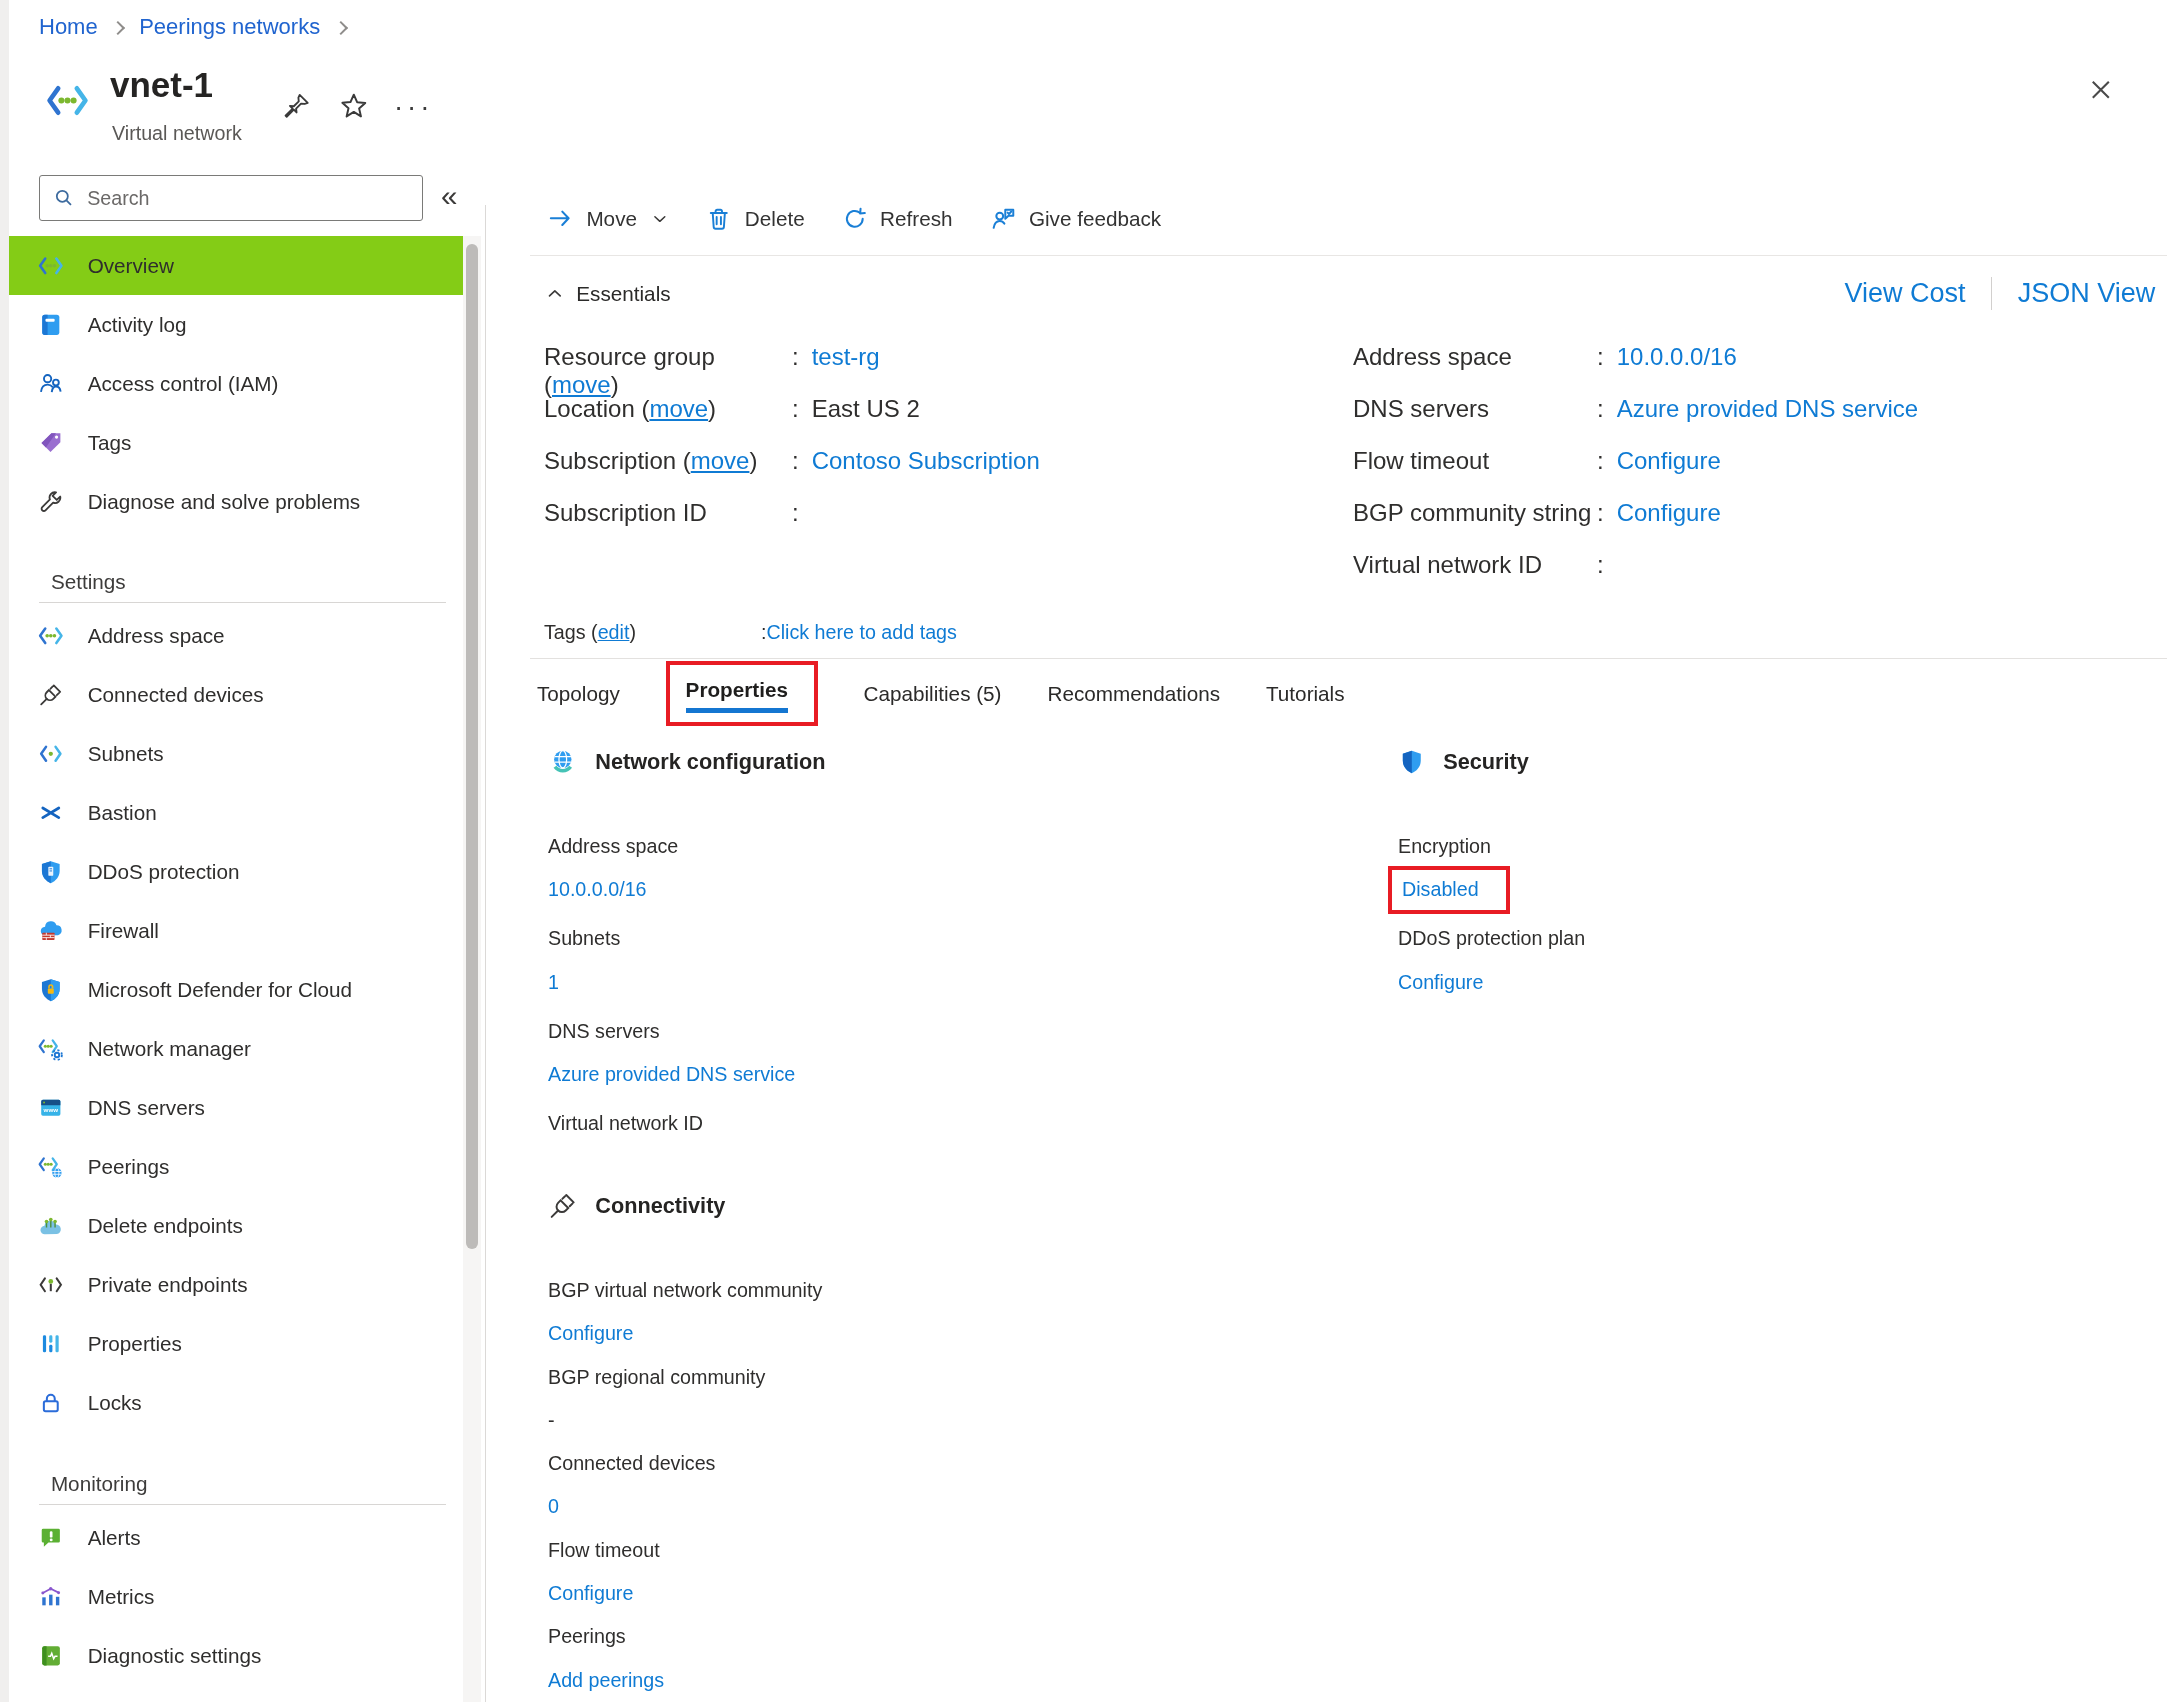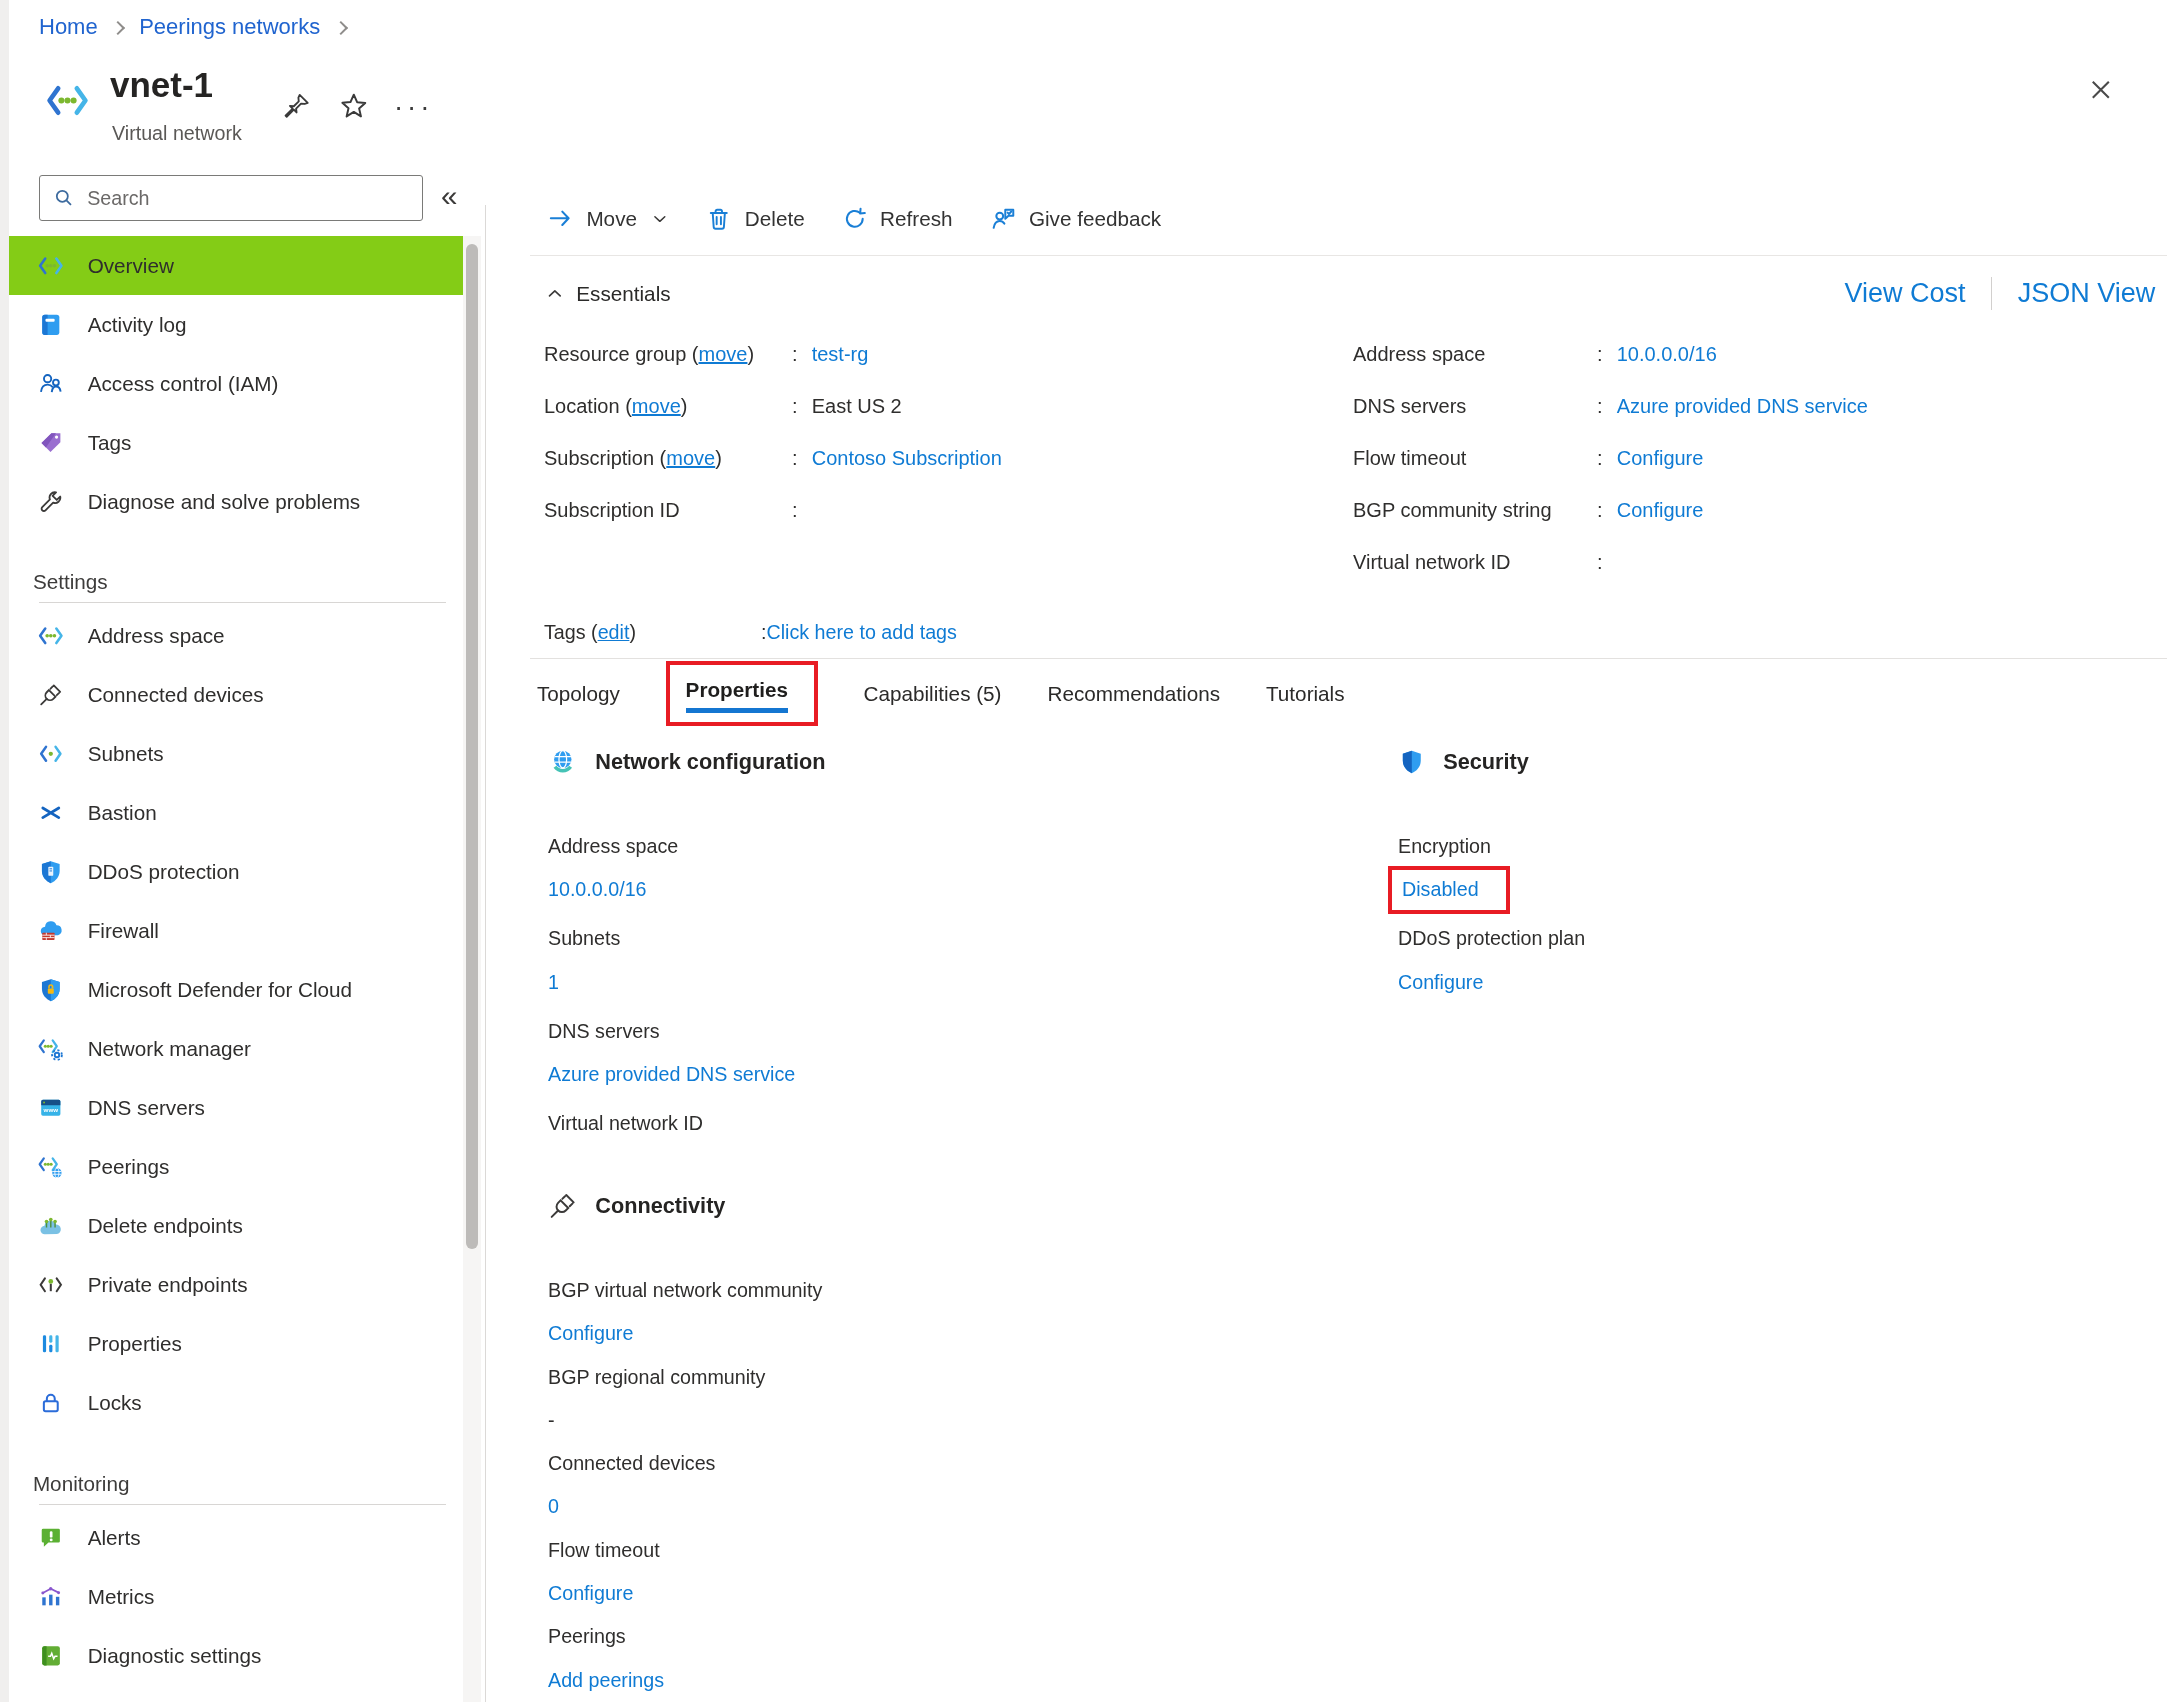"Resource group (move)" .erow { font-size: 20px -> 24px }
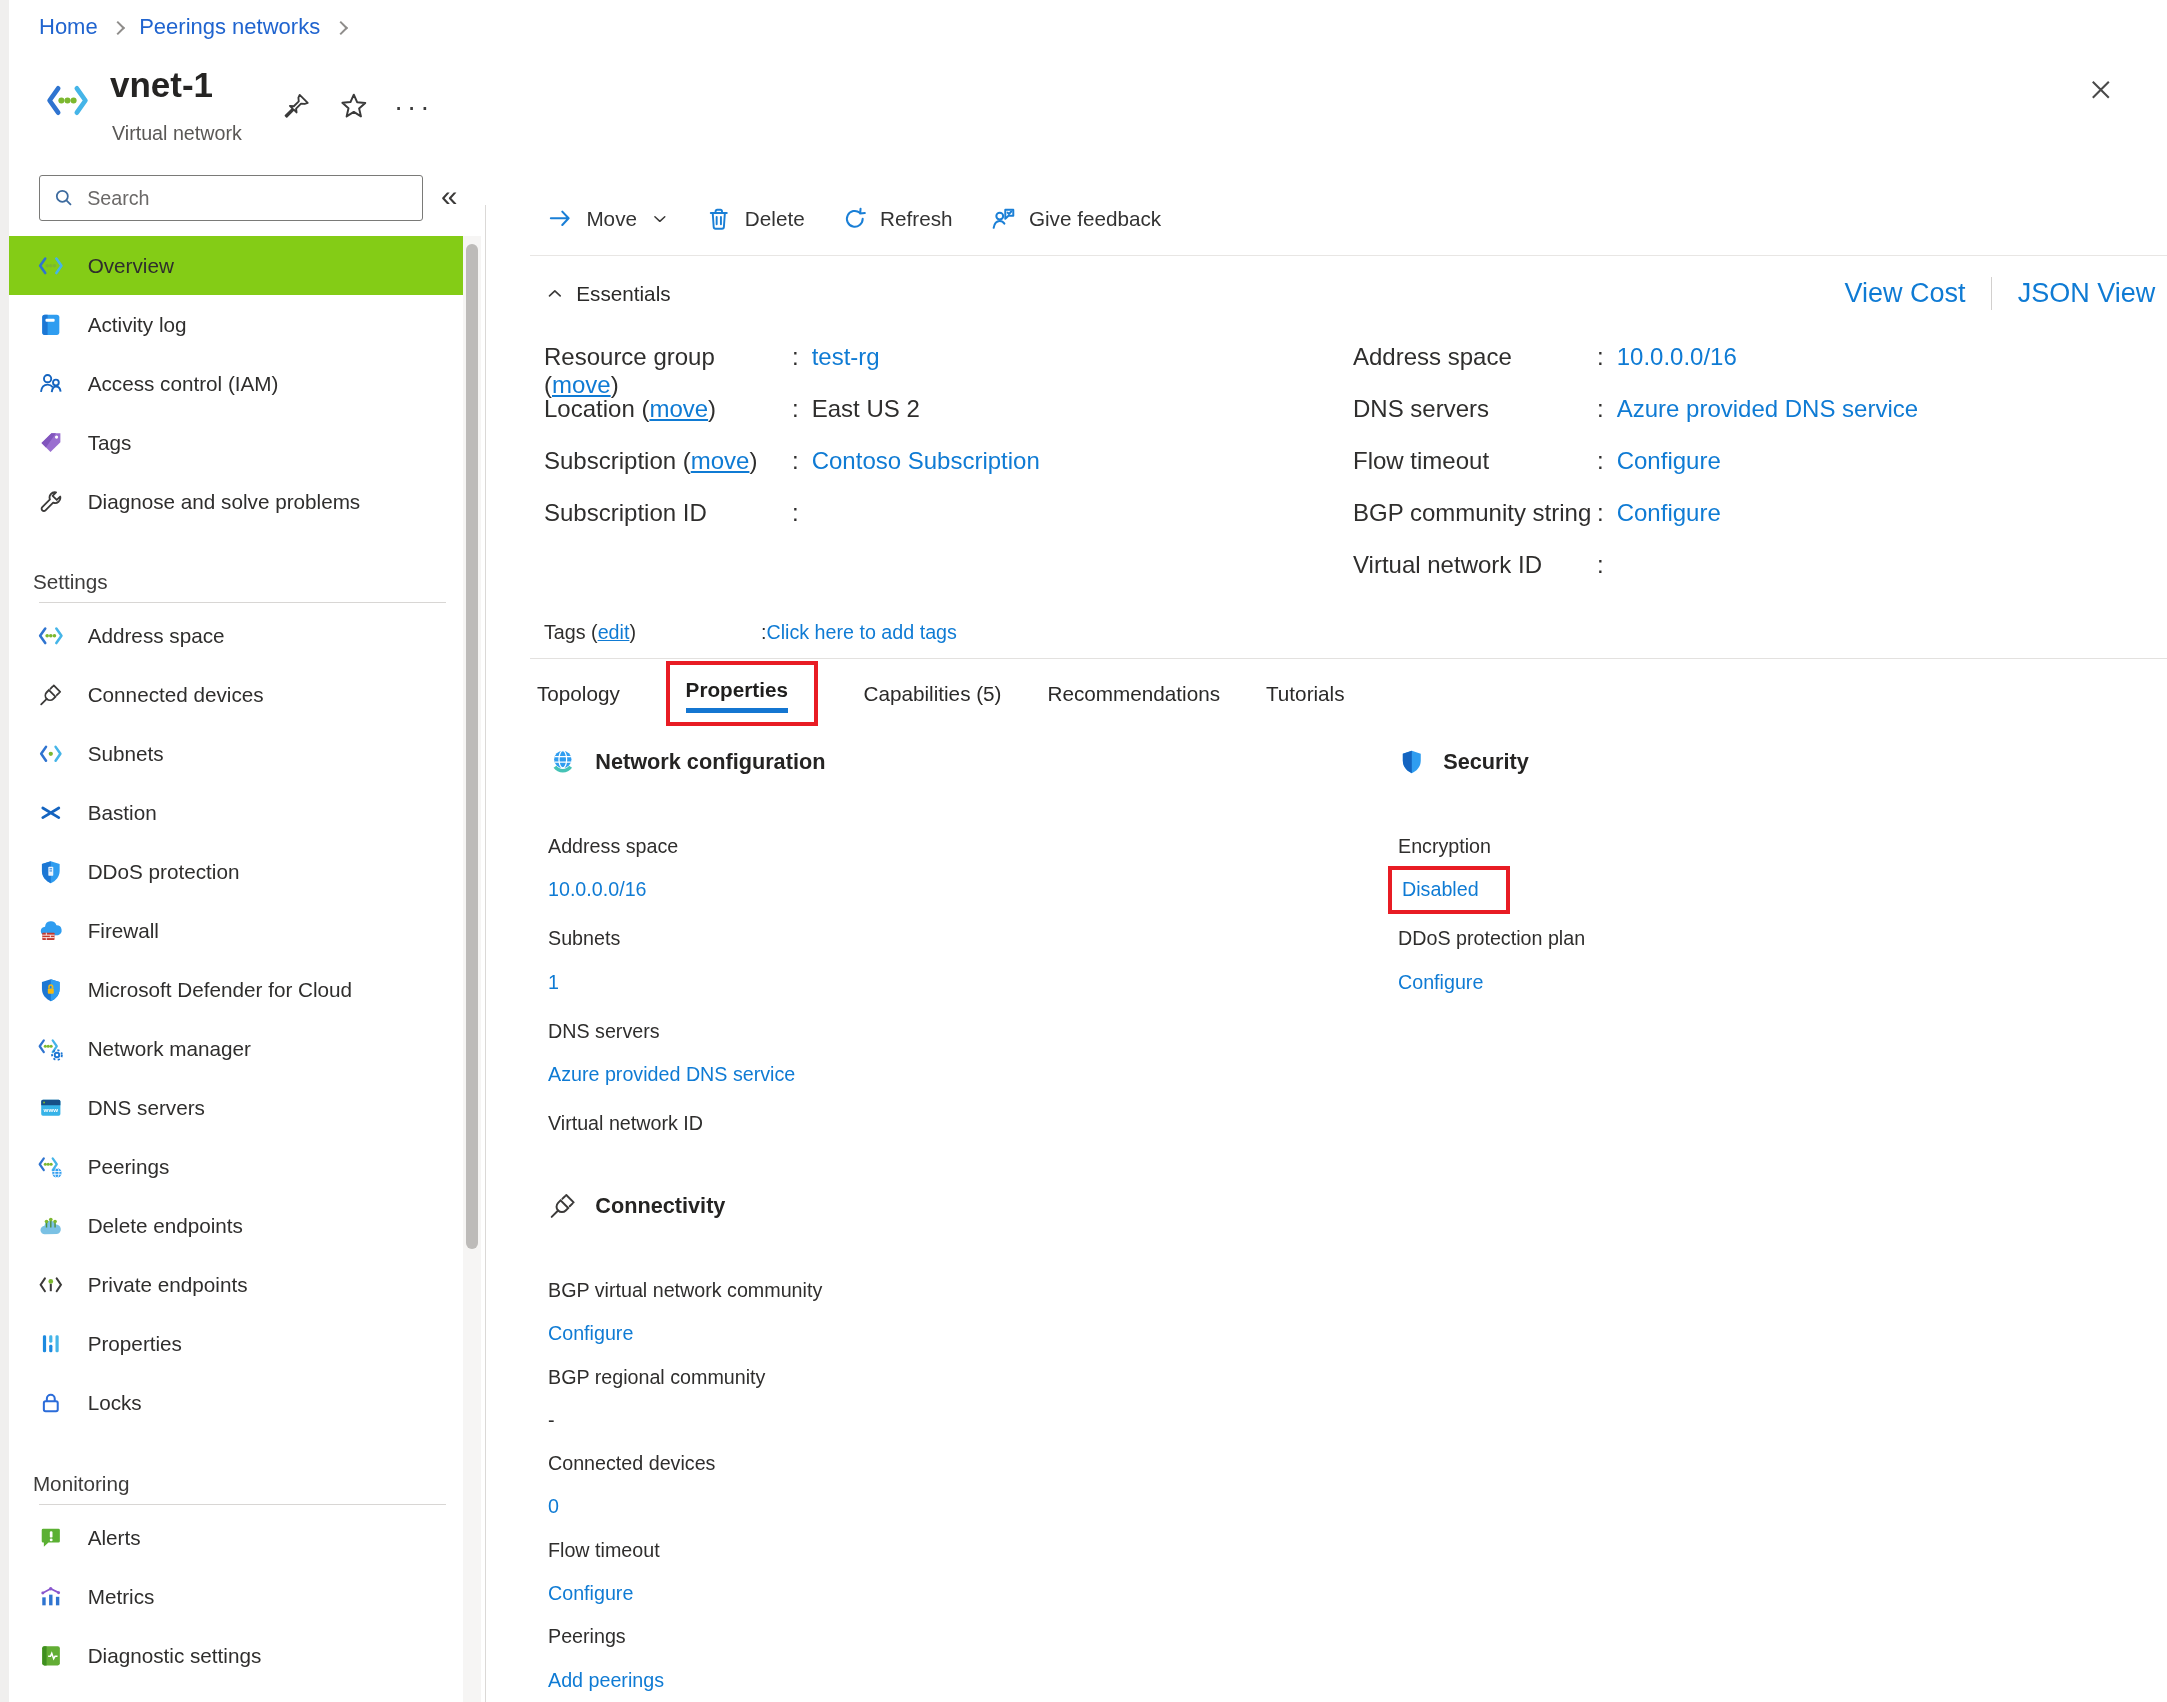"Settings" .sheader { padding-left: 24px -> 42px }
